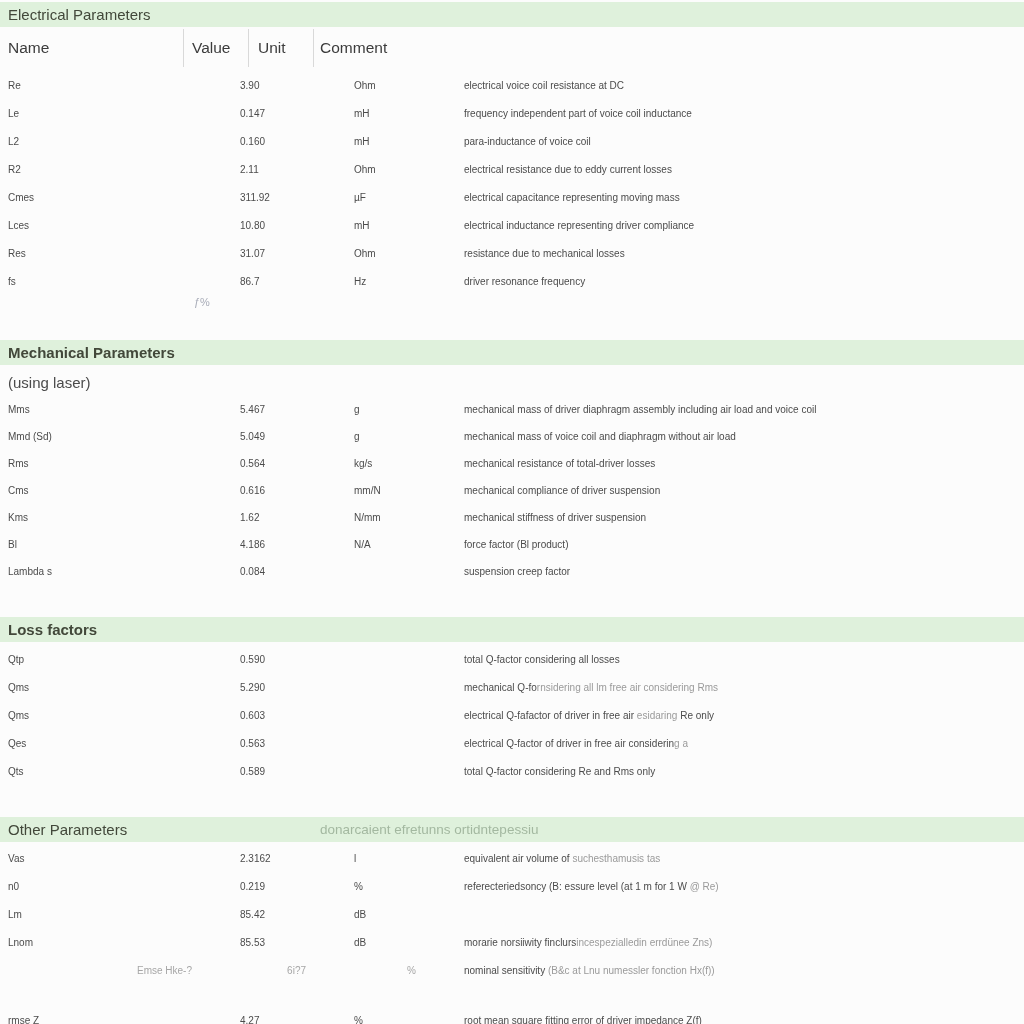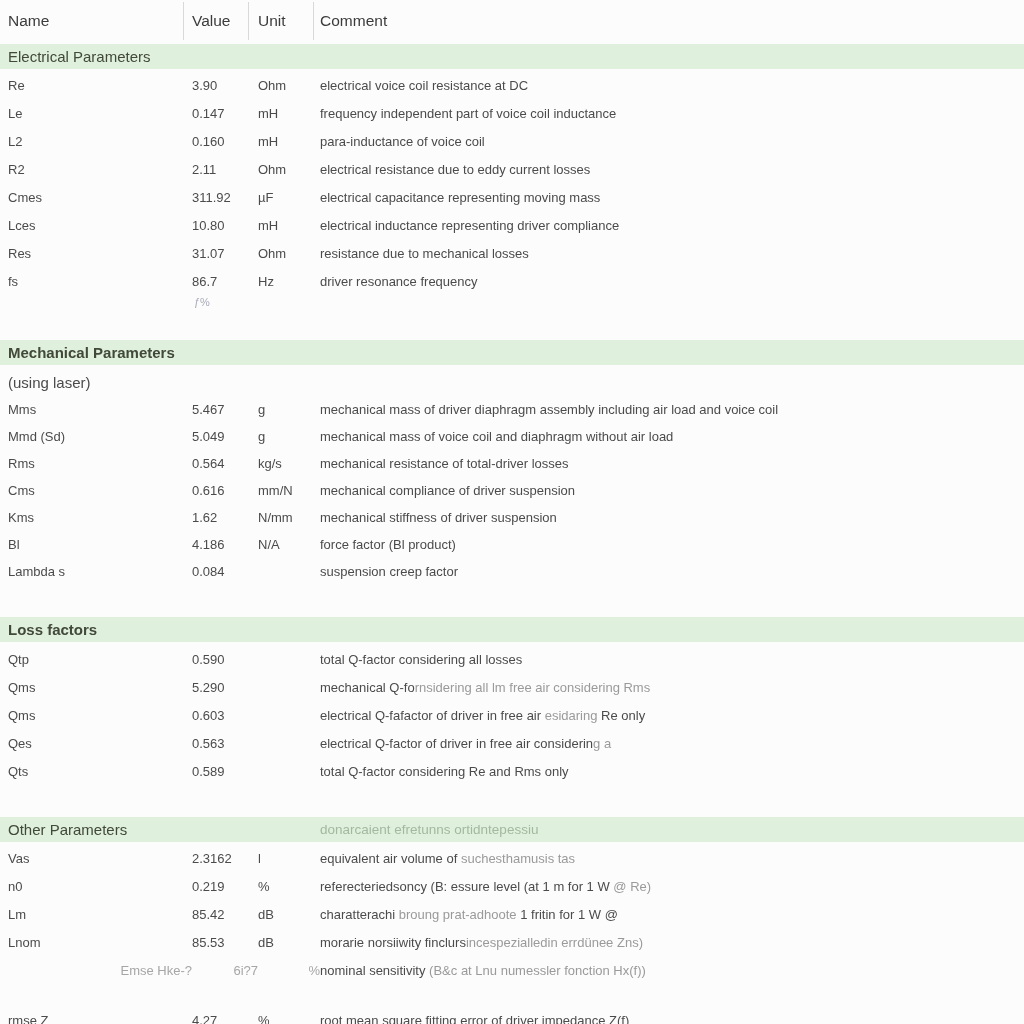"Name" div.grid { order: before "Electrical Parameters" -> after "Electrical Parameters" }
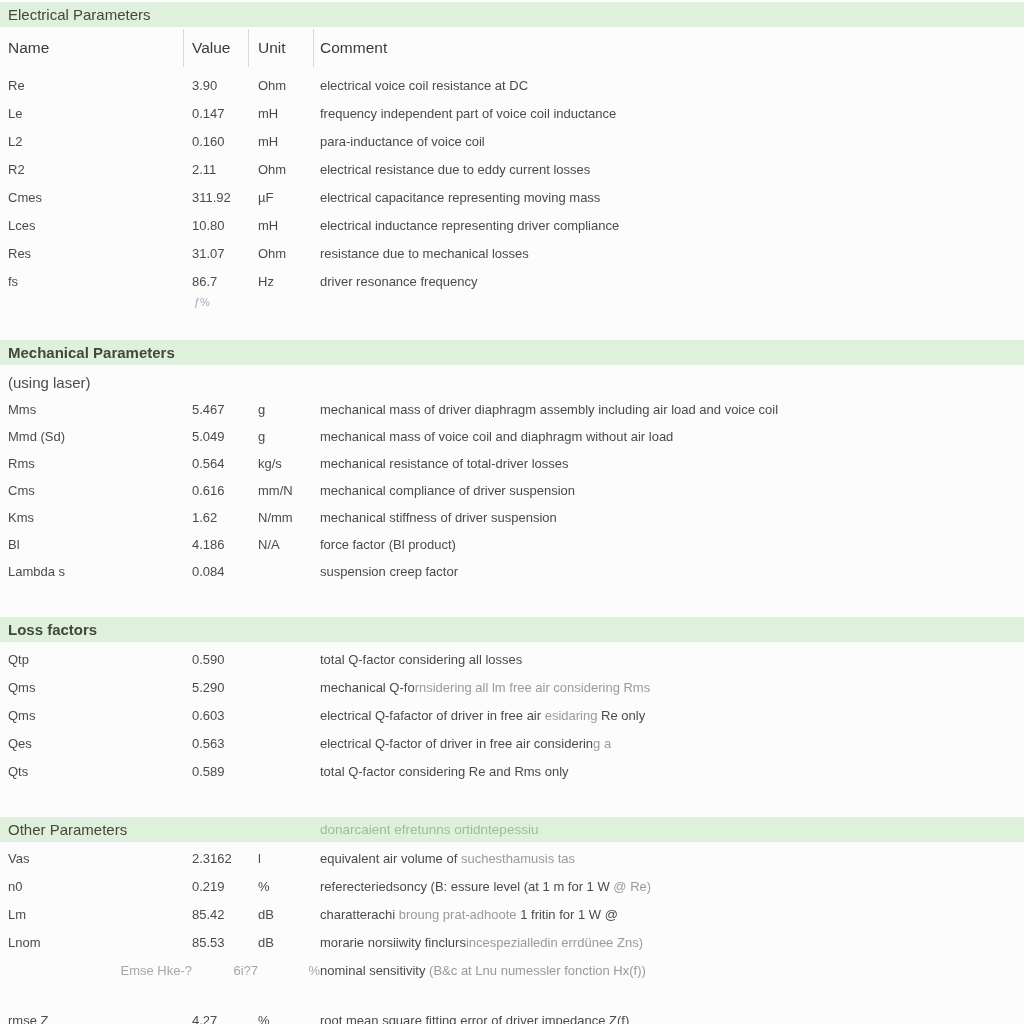"Re" .row { font-size: 13px -> 10px; gap: none -> 48px }
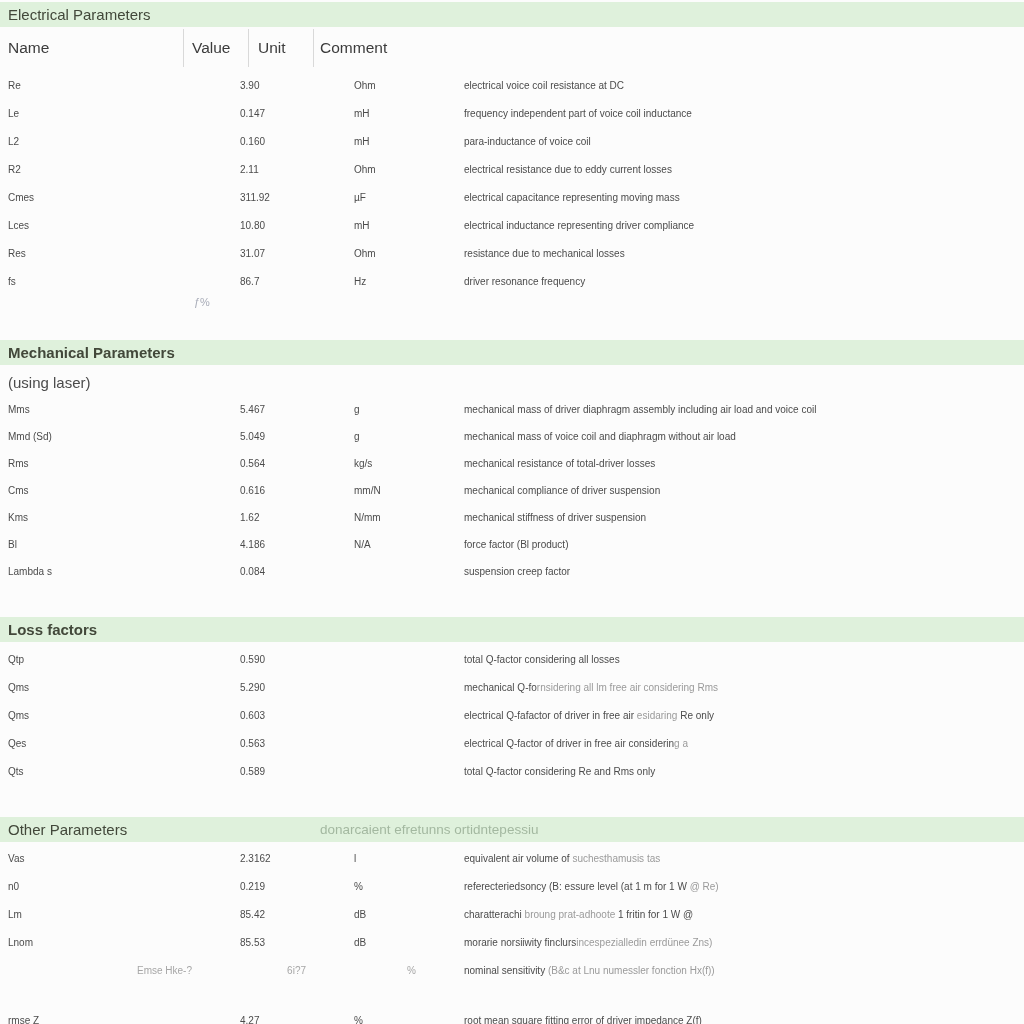"charatterachi broung prat-adhoote 1" span.comment { html: <span><span>charatterachi </span><span>broung prat-adhoote </span><span>1 fritin for 1 W @</span></span> -> none }
